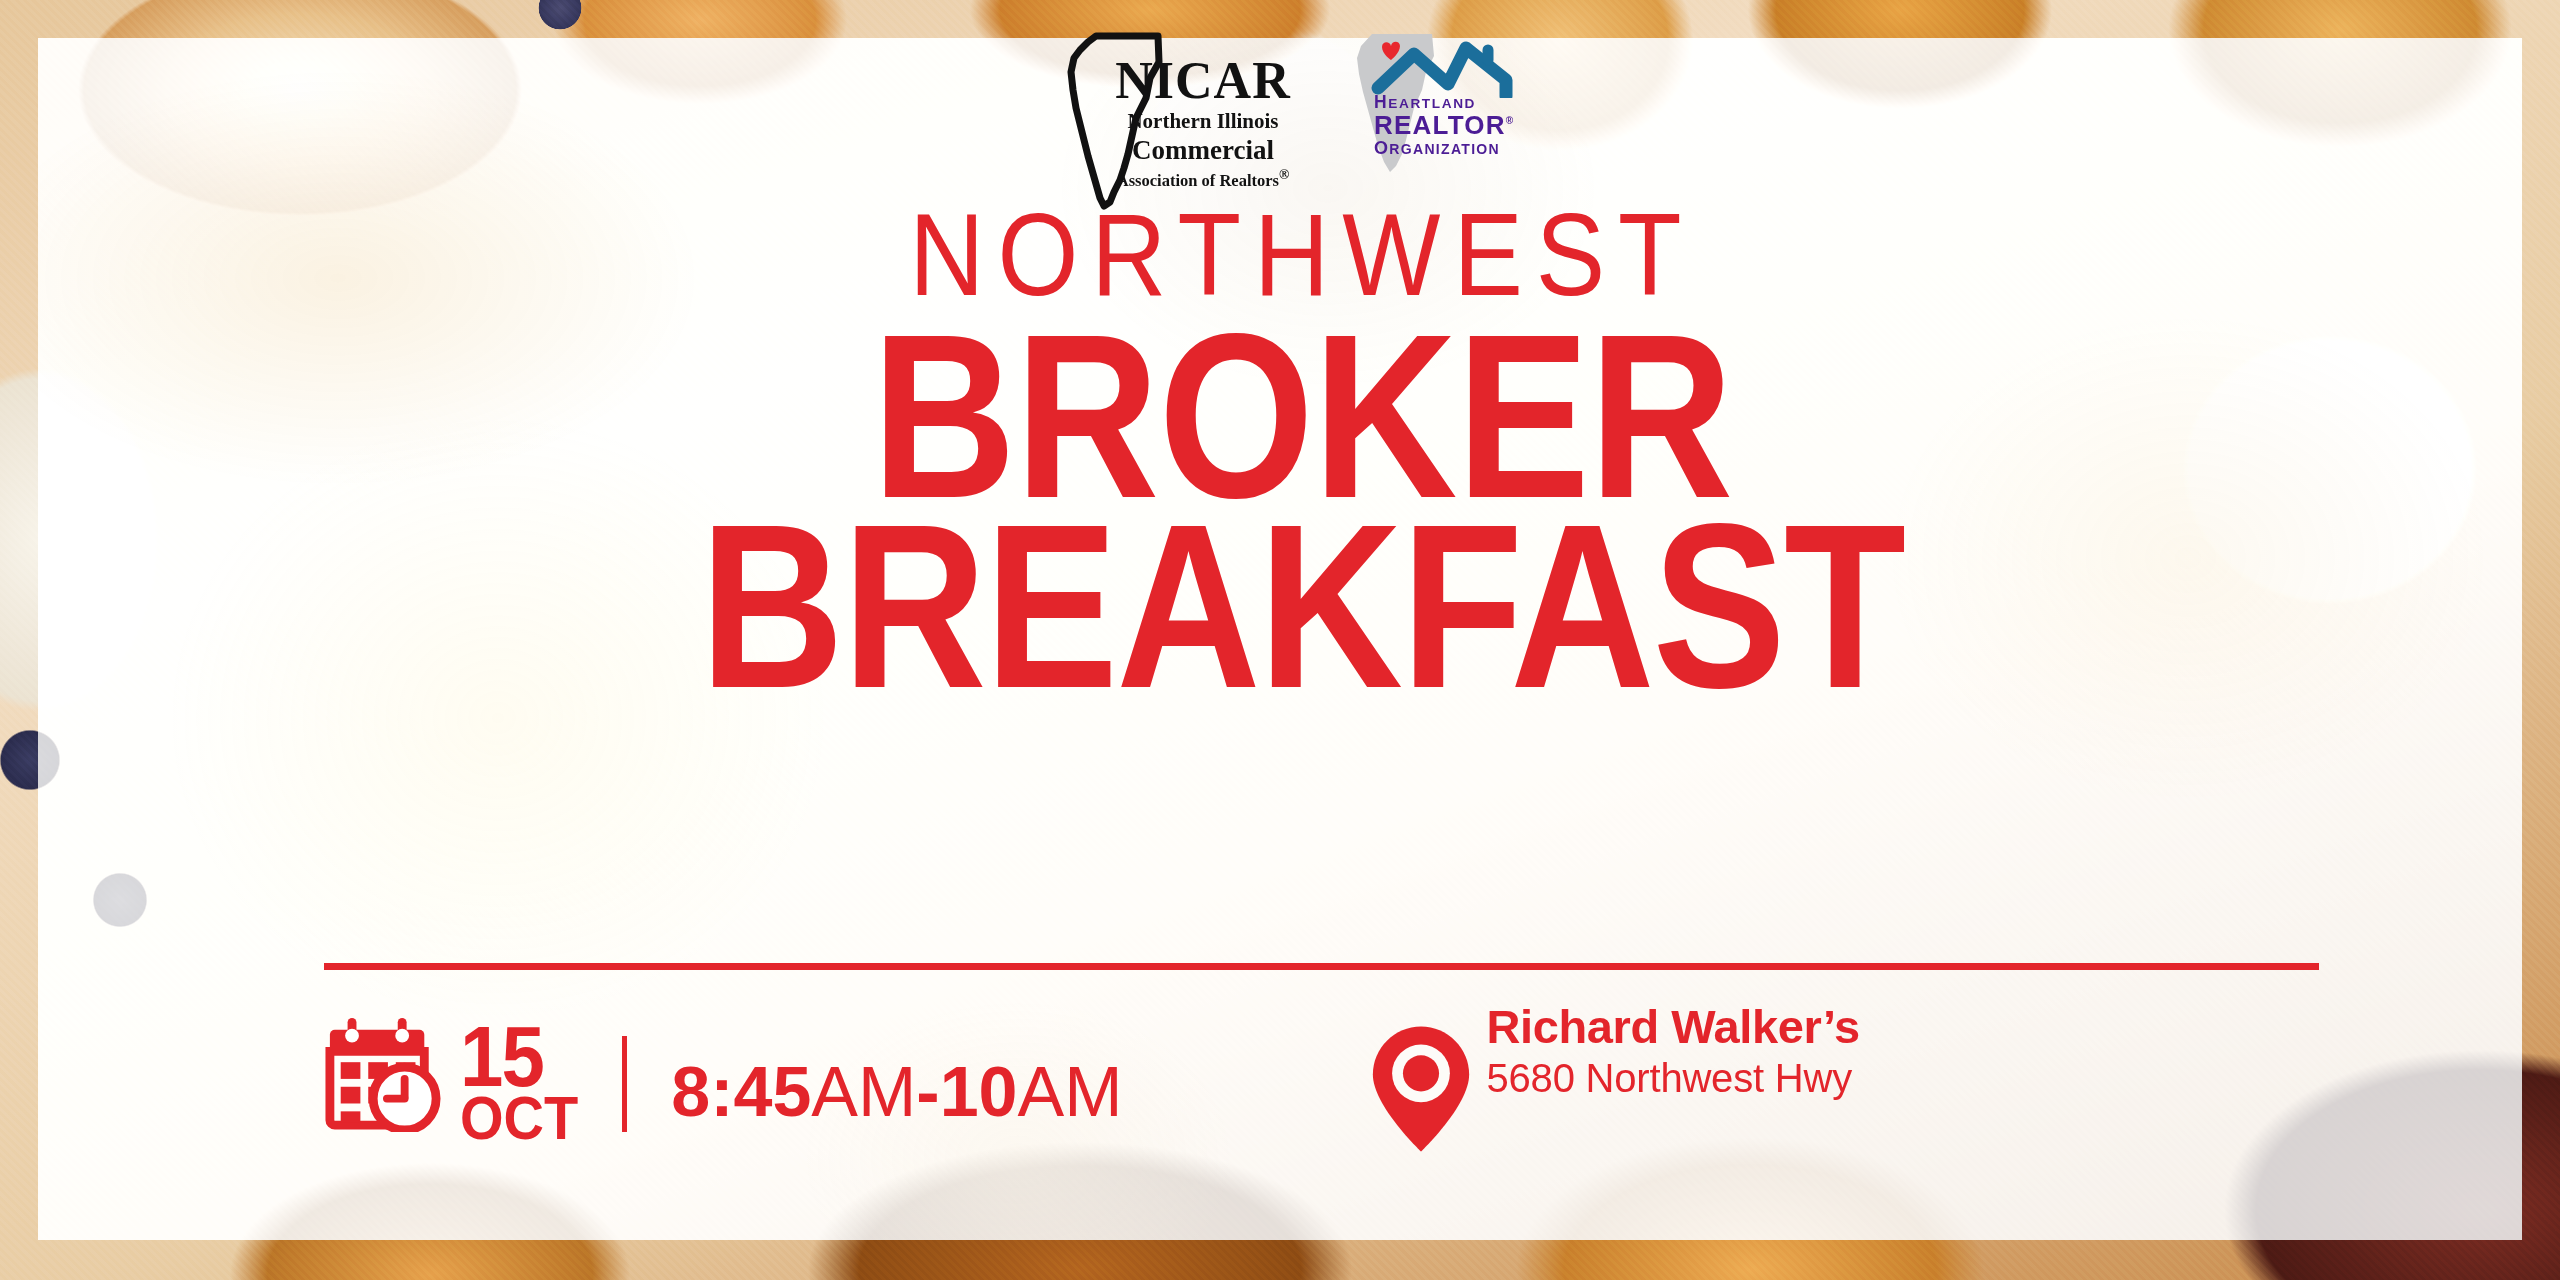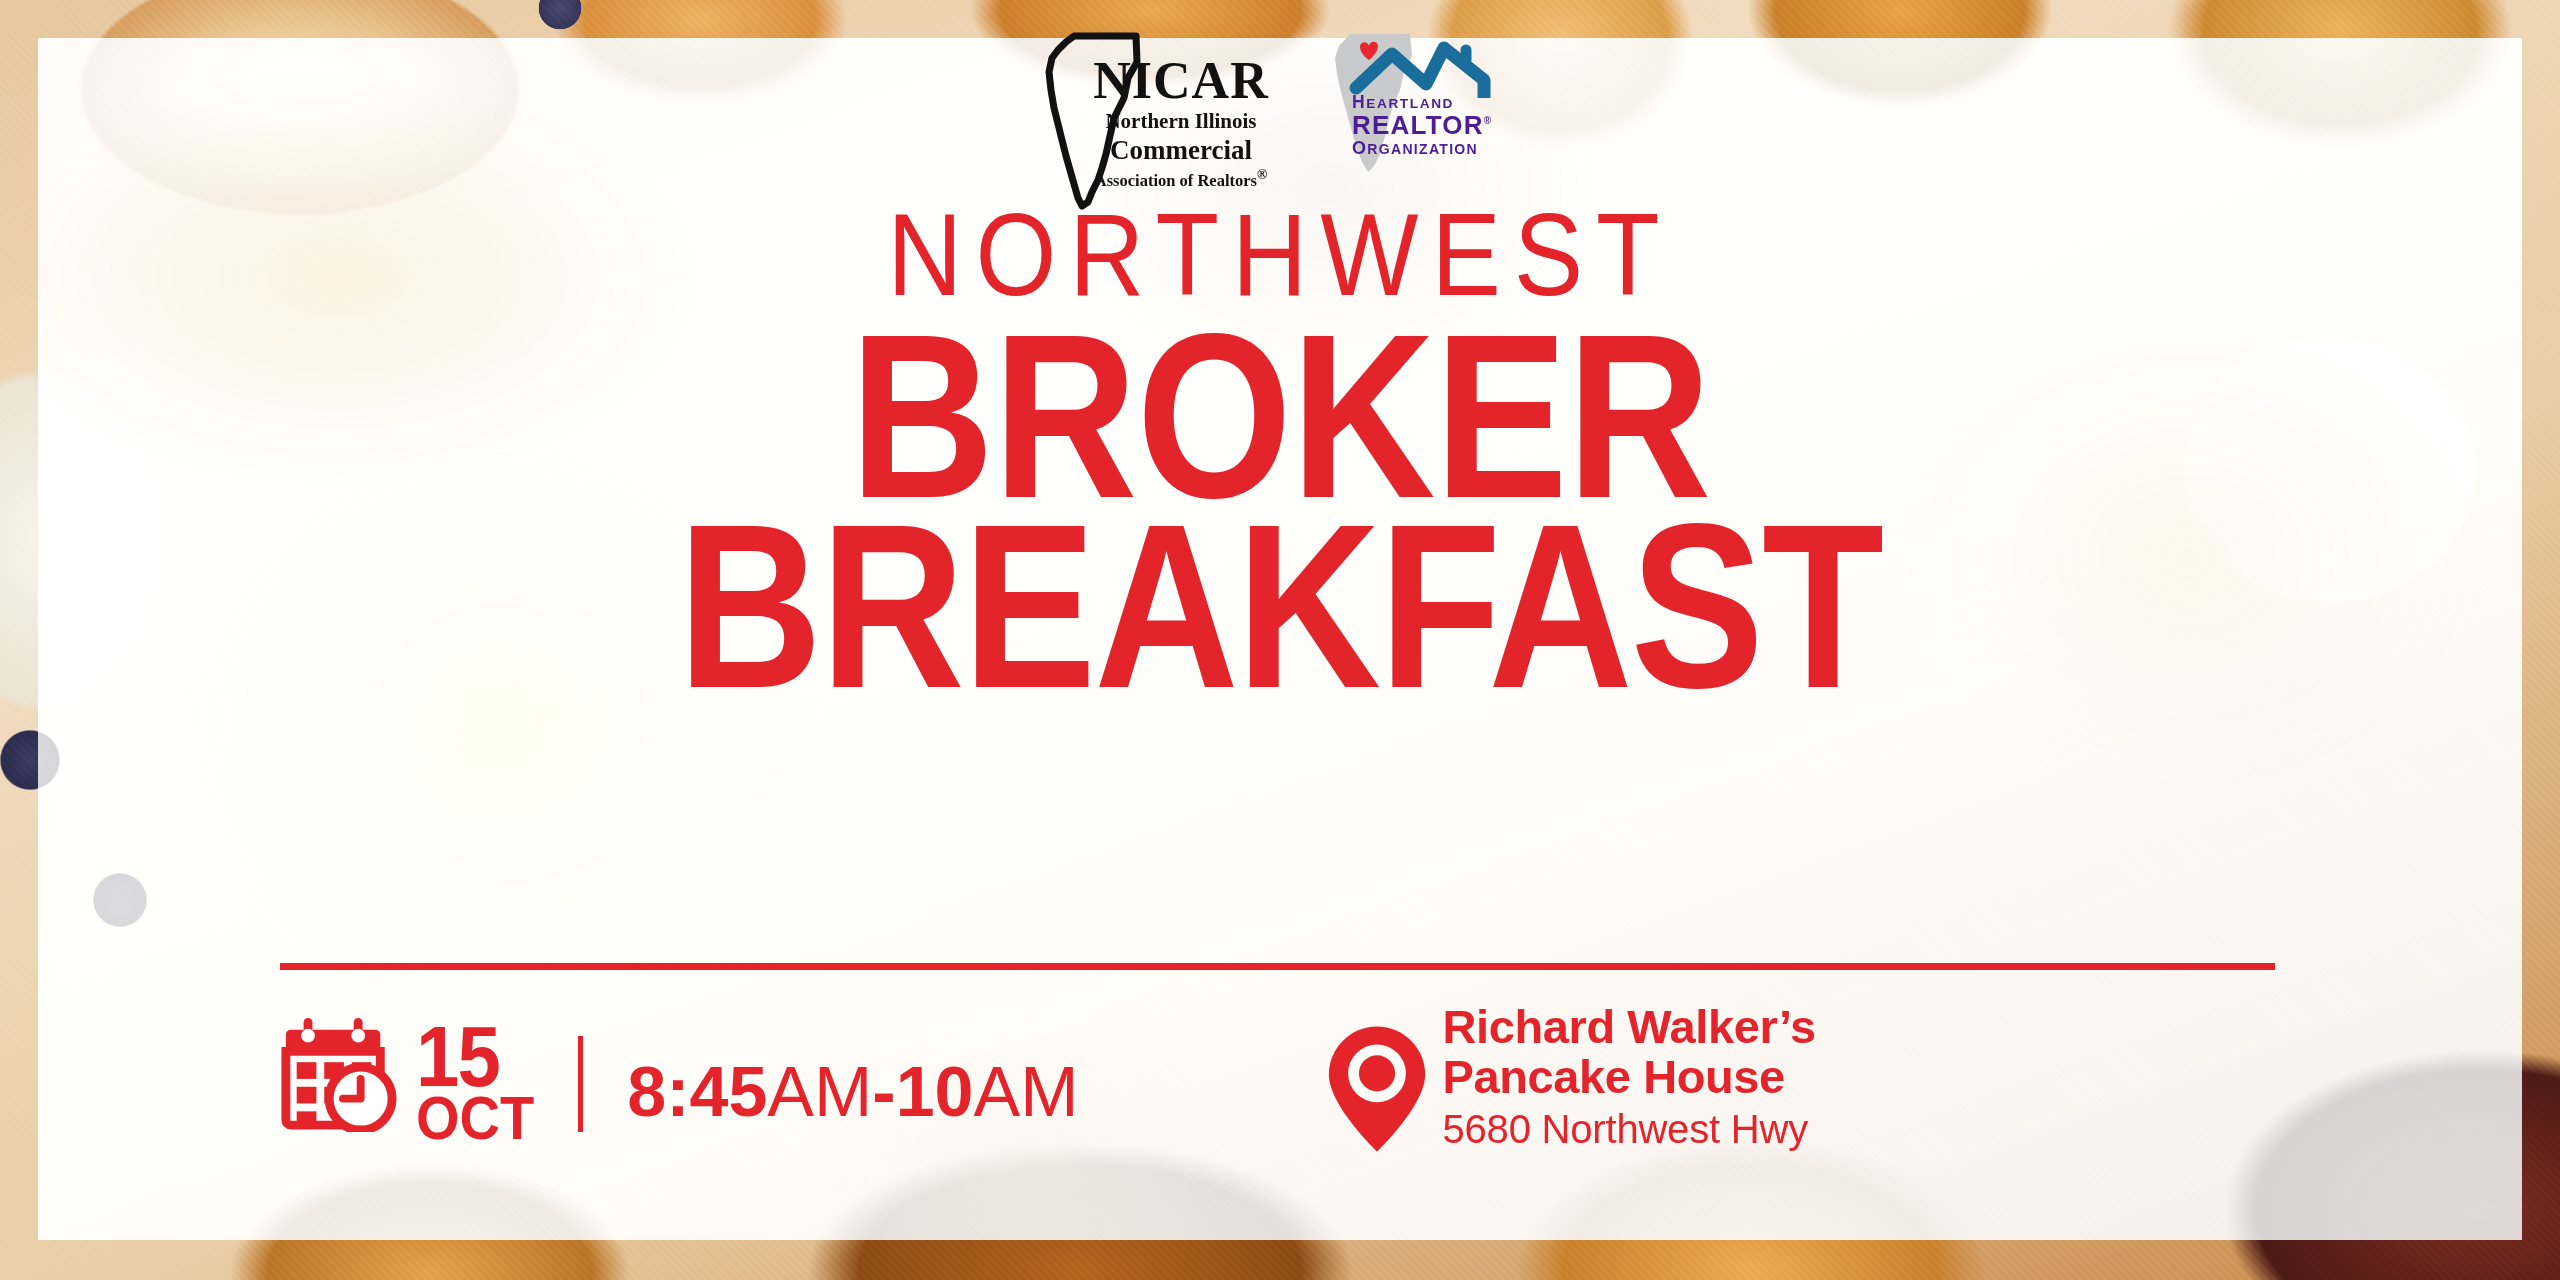"NICAR" .content { margin-left: none -> 44px }
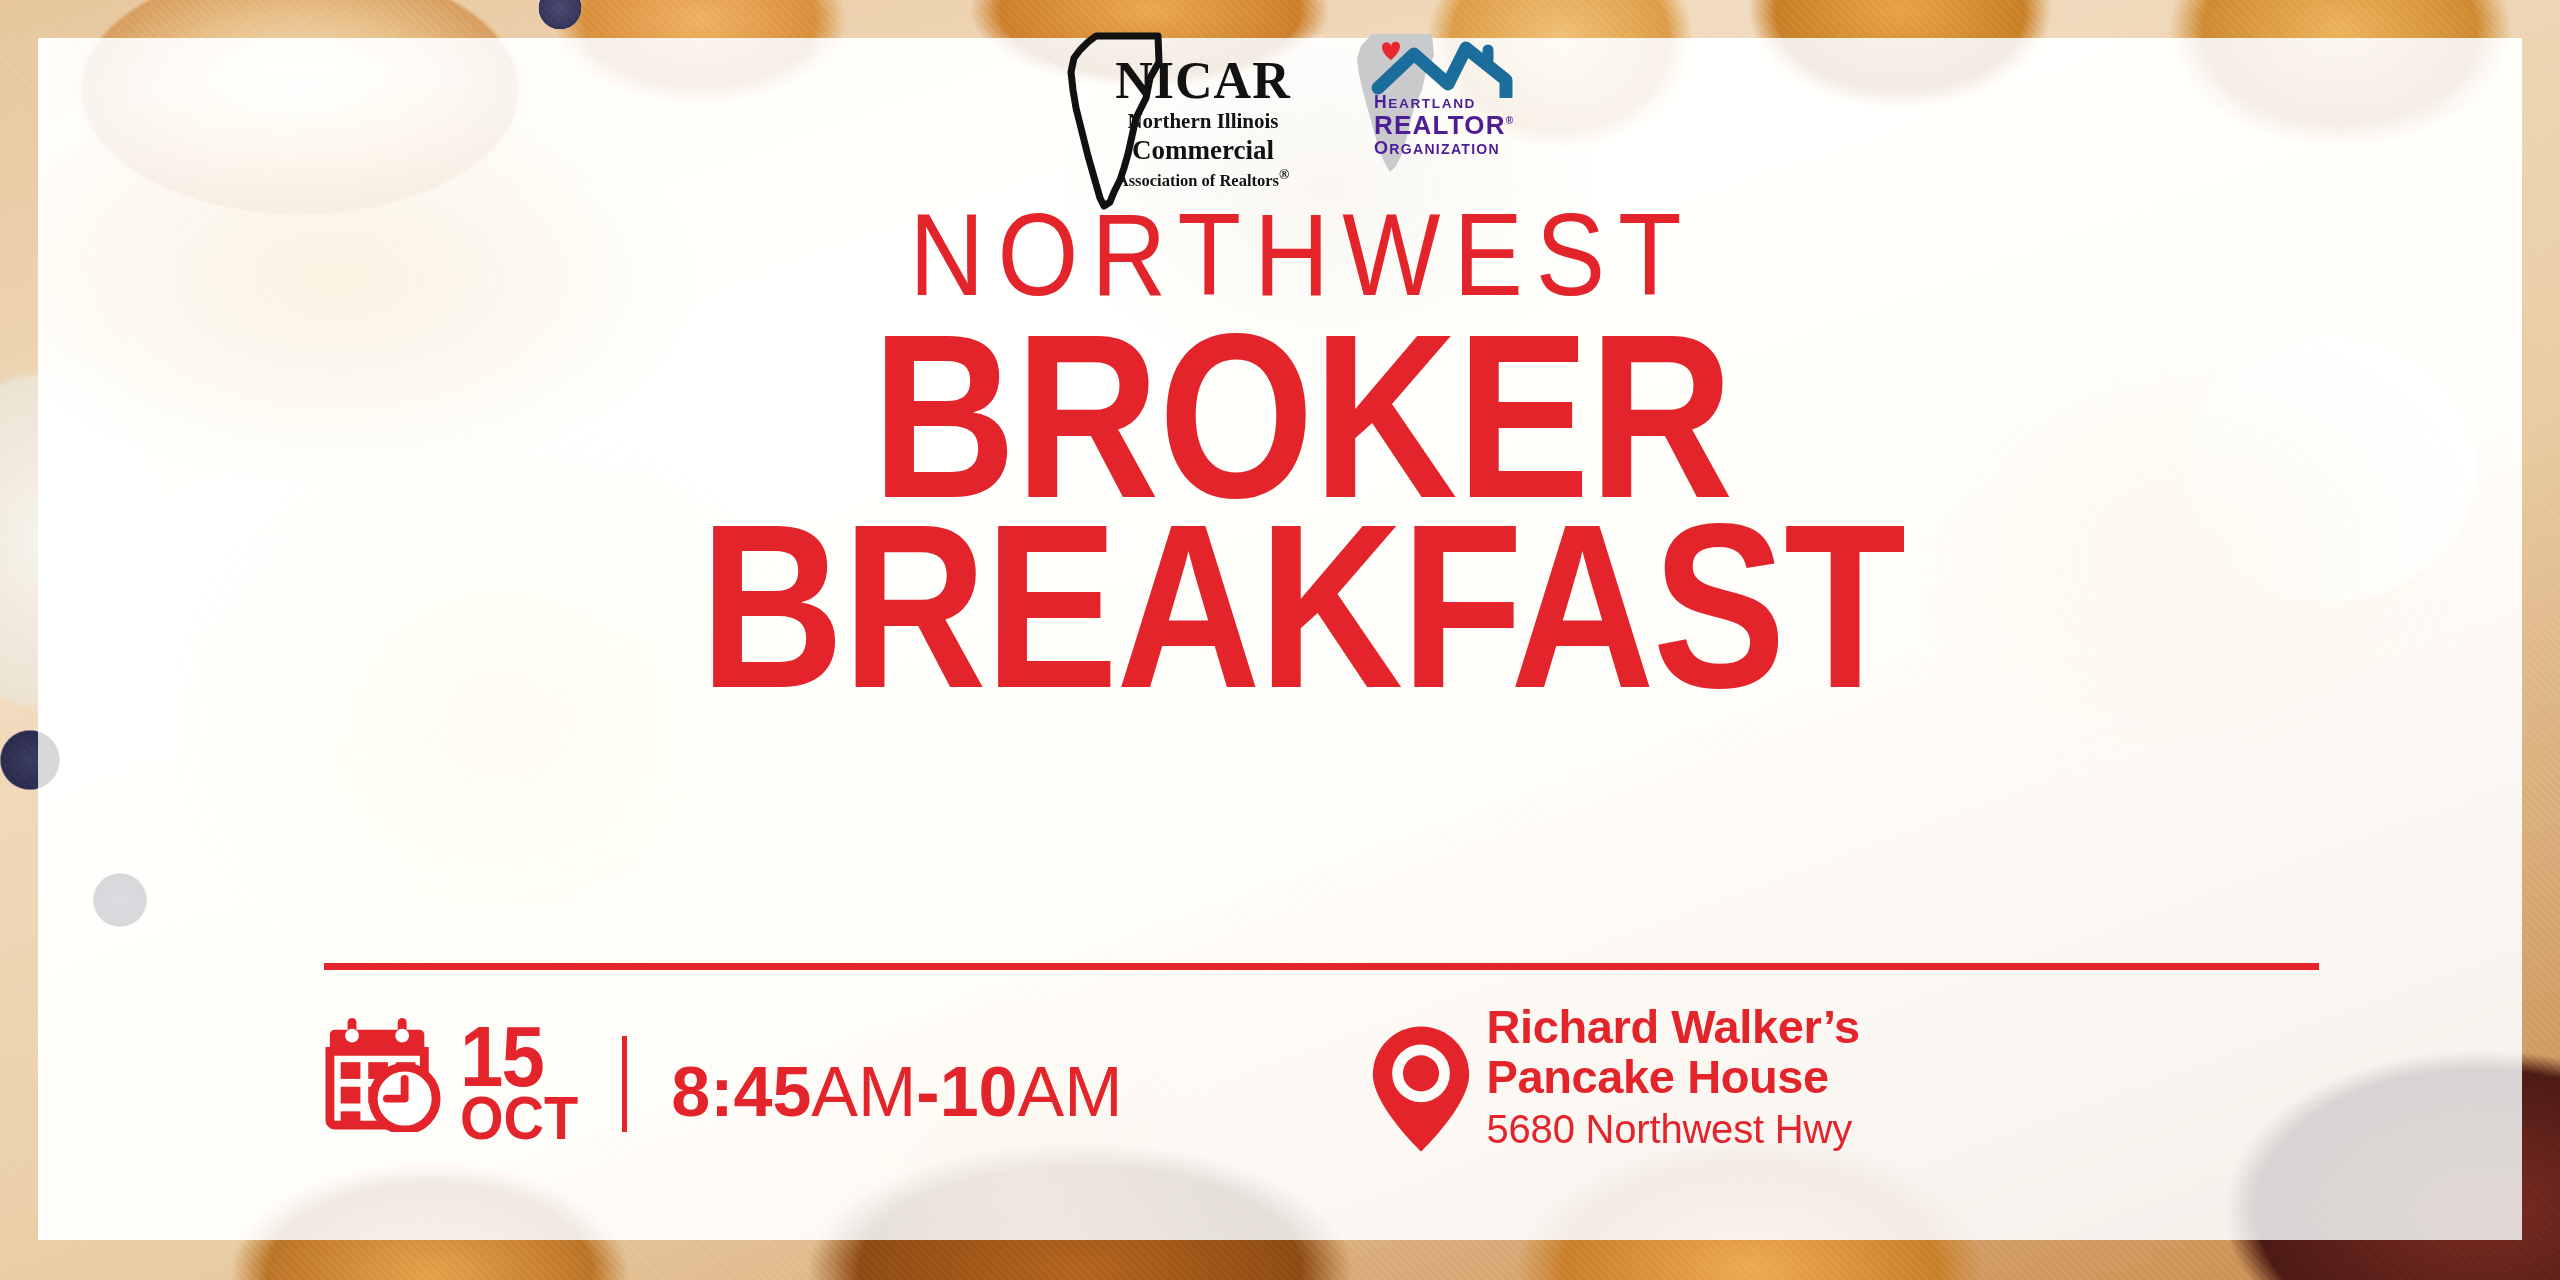"Pancake House" div.loc-name { html: <div>Pancake House</div> -> none }
